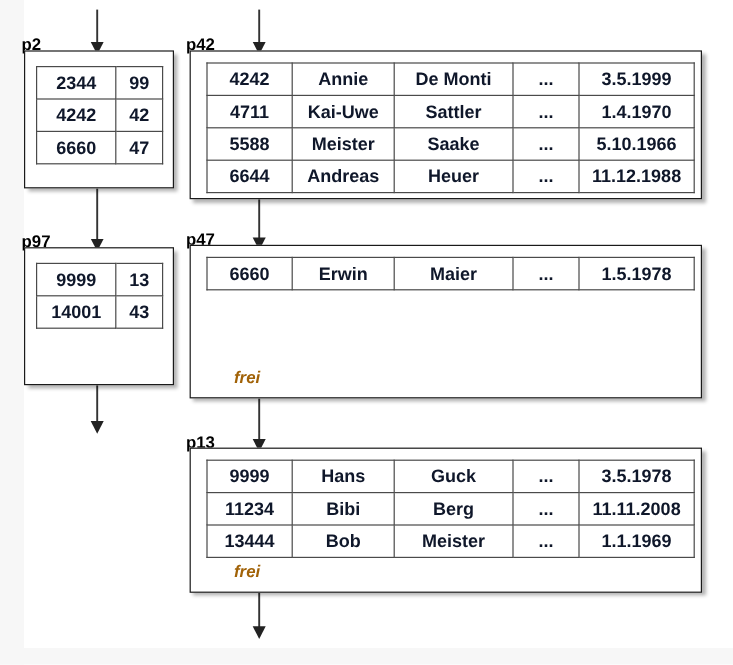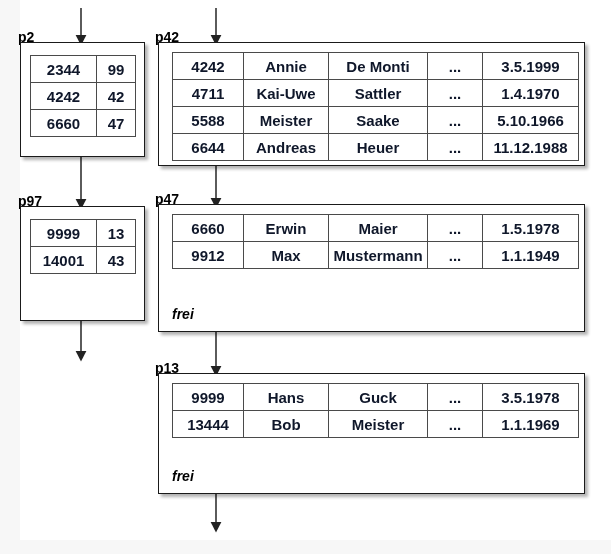"9912" tr { html: <tr> <td>9912</td> <td>Max</td> <td>Mustermann</td> <td>...</td> <td>1.1.1949</td> </tr> -> none }
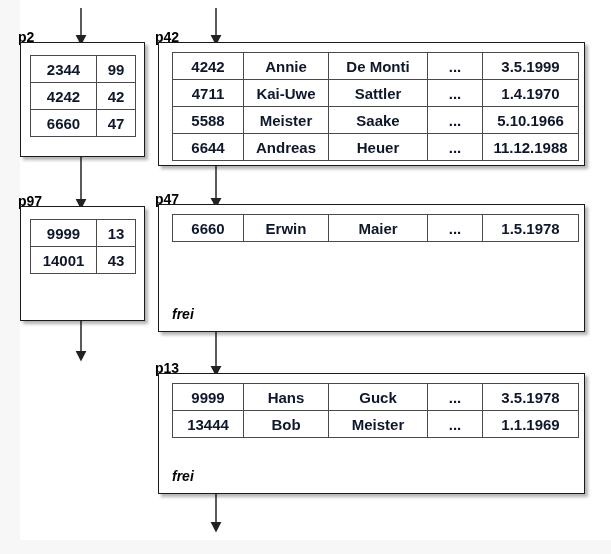"frei" .frei { color: #000000 -> #a16207; margin-left: none -> 23px }
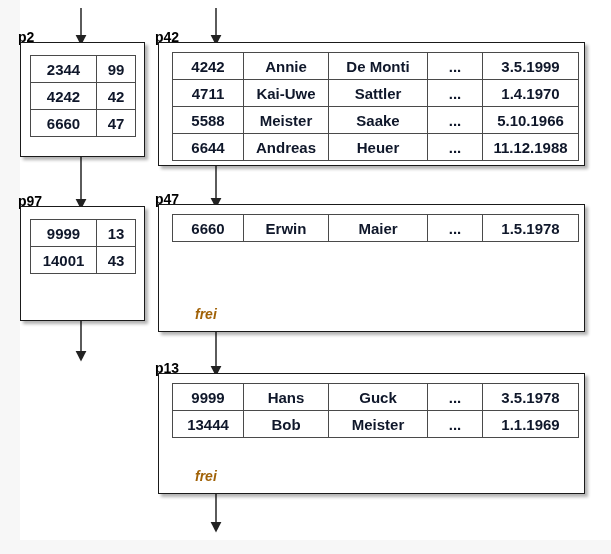"11234" tr { html: none -> <tr> <td>11234</td> <td>Bibi</td> <td>Berg</td> <td>...</td> <td>11.11.2008</td> </tr> }
